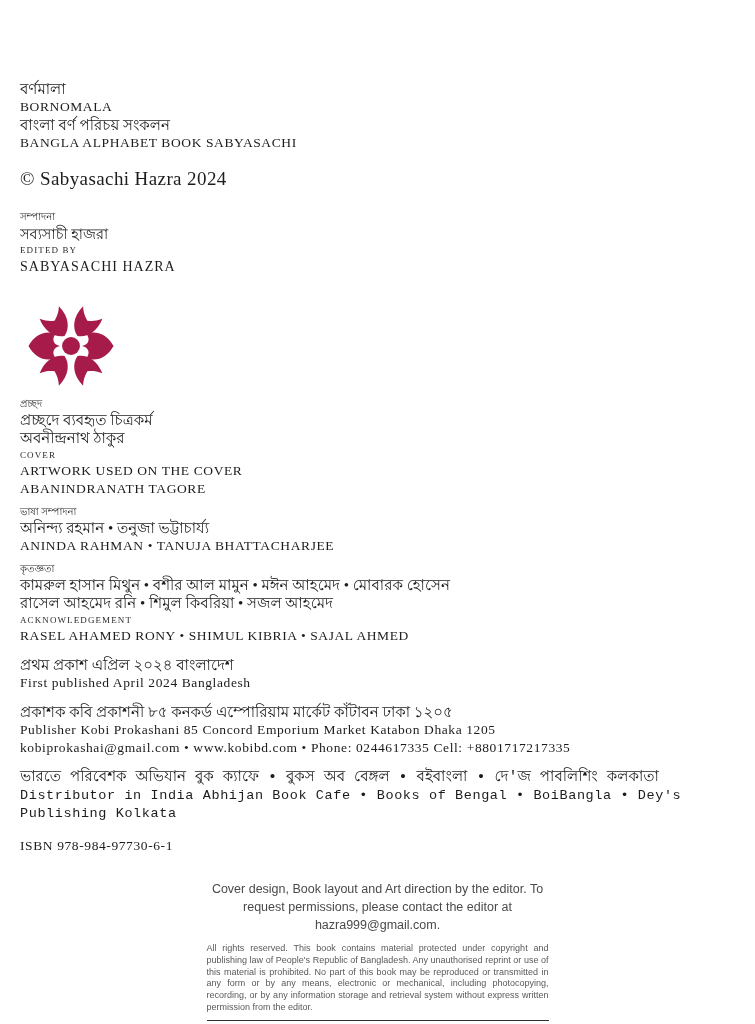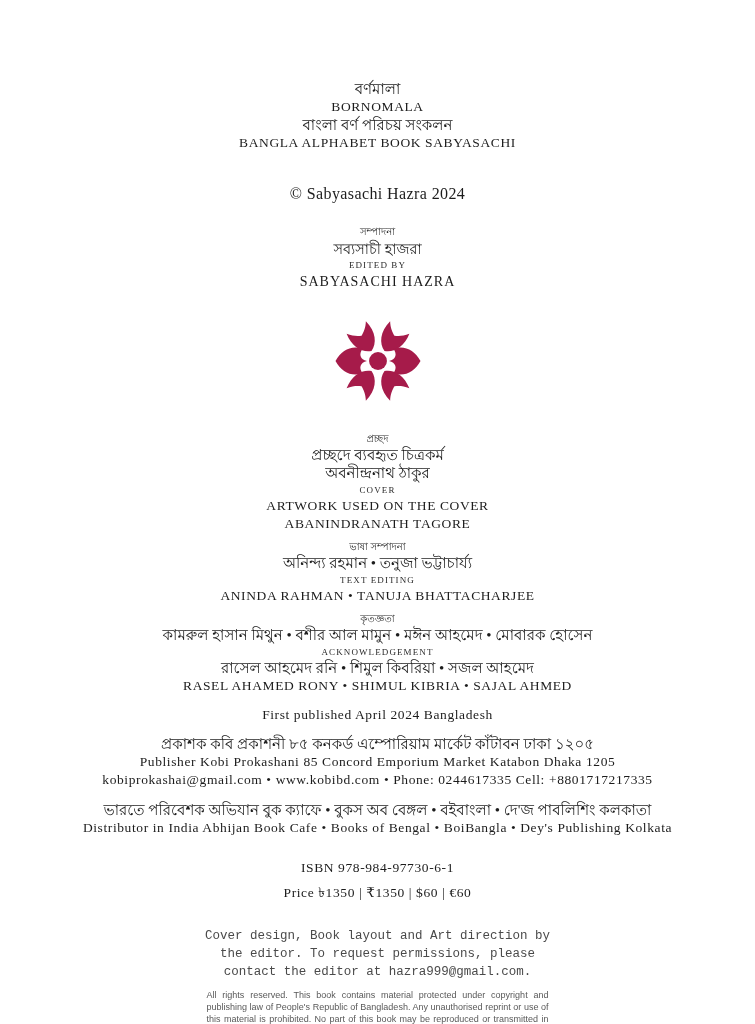"বর্ণমালা" .sec { padding-left: none -> 20px; text-align: center -> none }
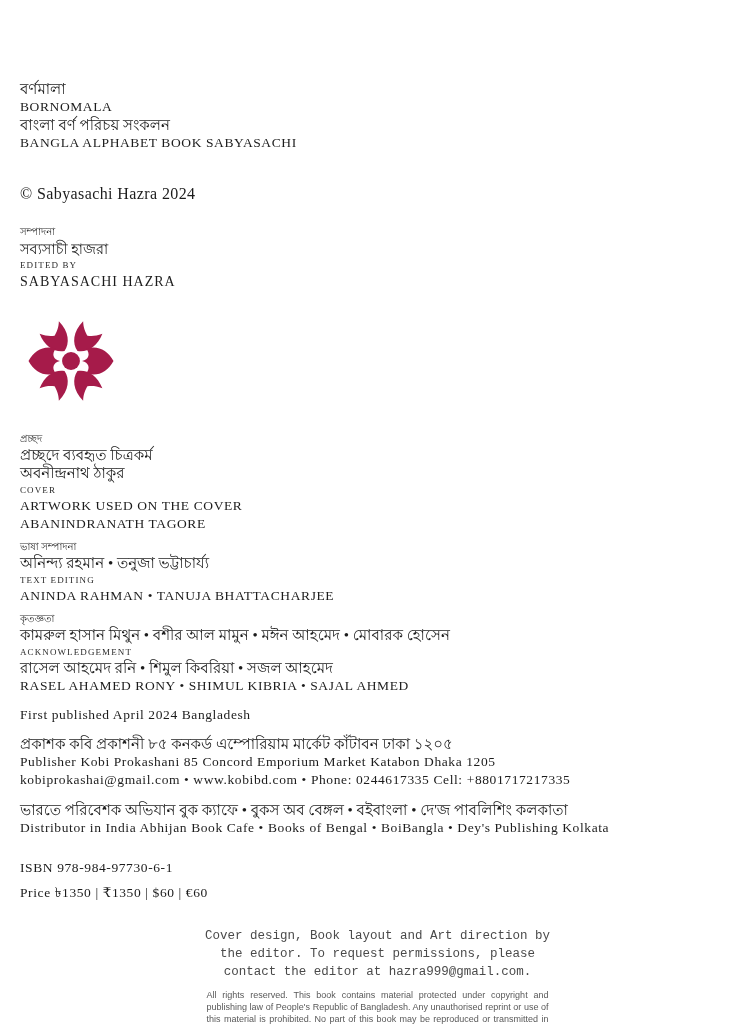"© Sabyasachi Hazra 2024" .copyright { font-size: 16px -> 19px; margin-top: 33px -> 18px }
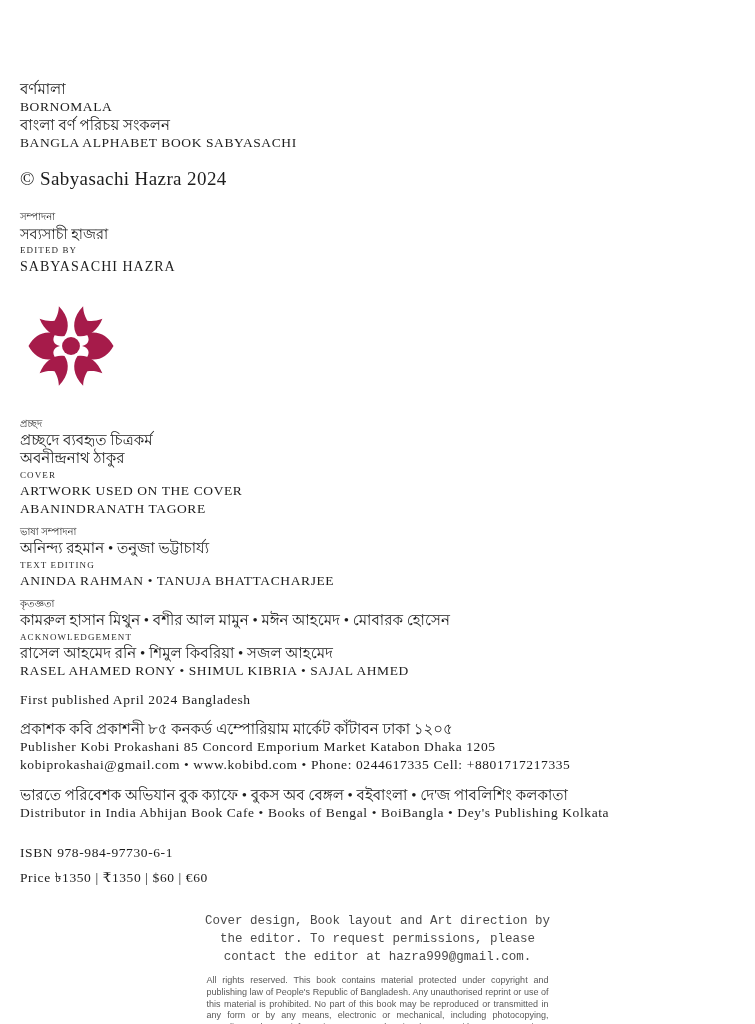"প্রচ্ছদ" .cover-sec { margin-top: 20px -> 0 }
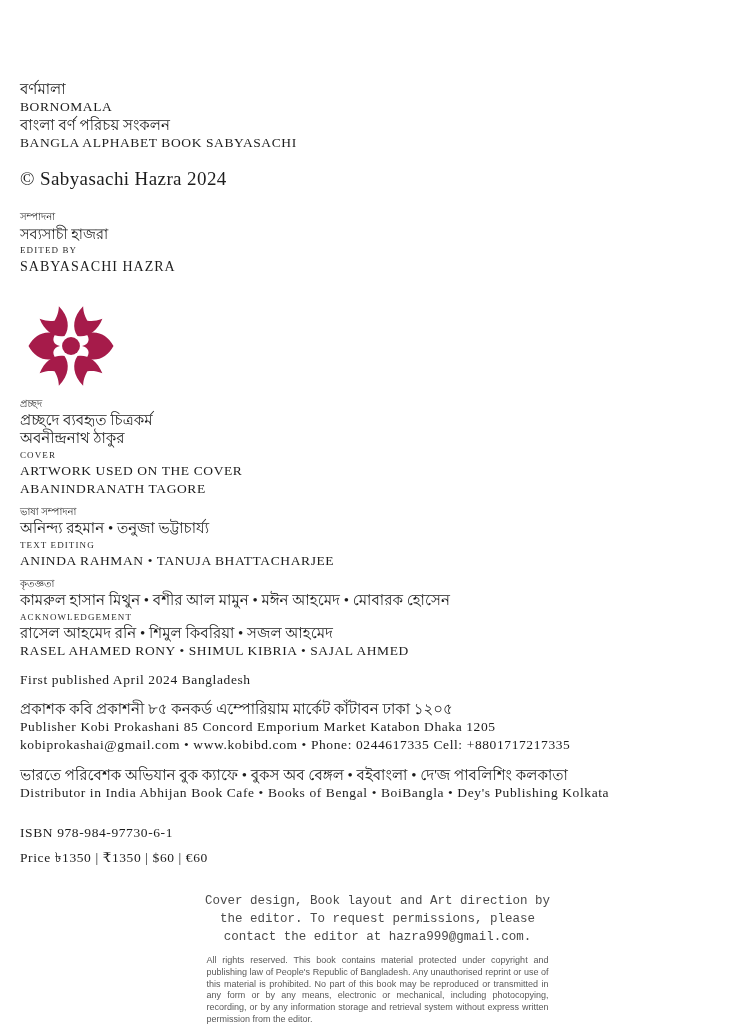"TEXT EDITING" span.line { html: <span>TEXT EDITING</span> -> none }
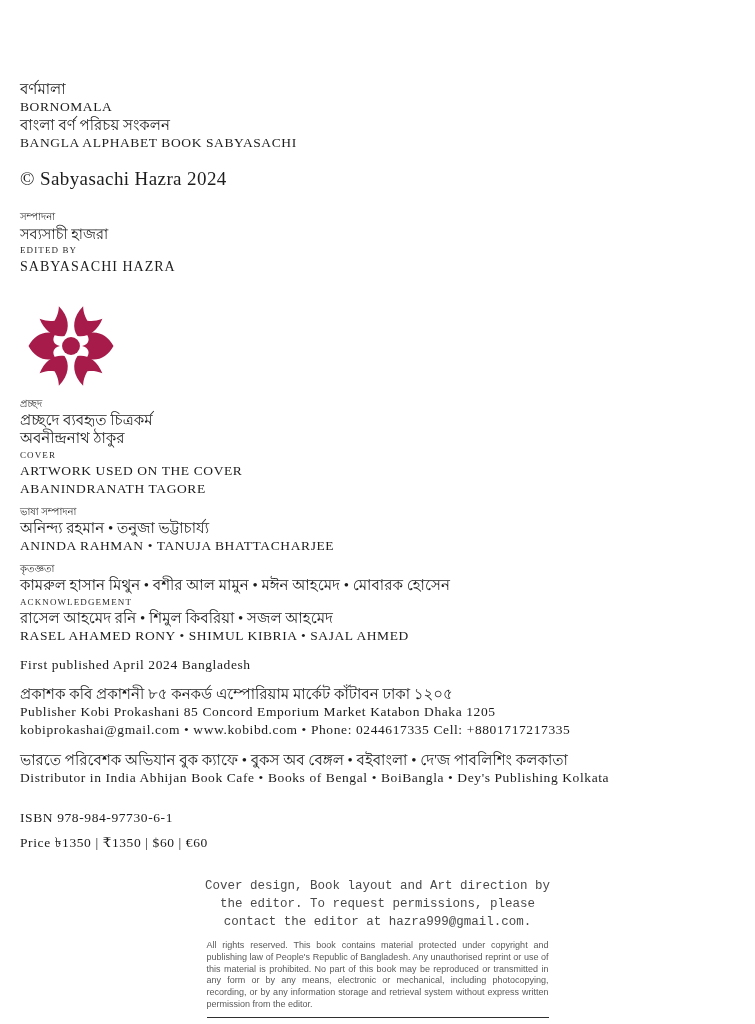"ACKNOWLEDGEMENT" span.line { order: before "রাসেল আহমেদ রনি • শিমুল" -> after "রাসেল আহমেদ রনি • শিমুল" }
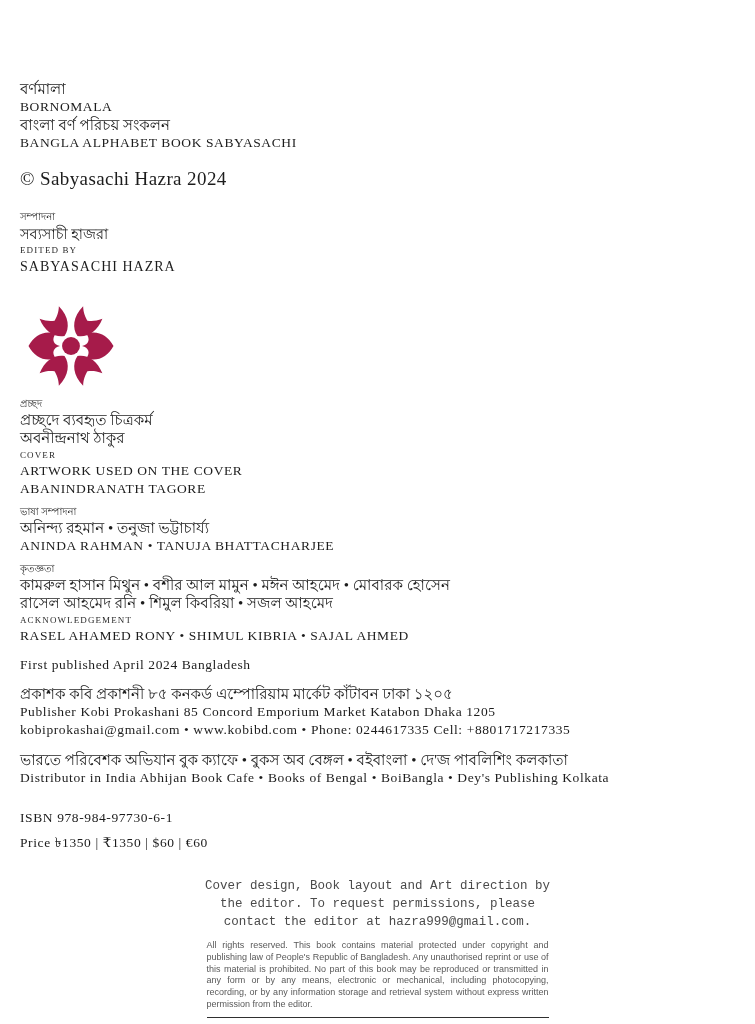"প্রথম প্রকাশ এপ্রিল ২০২৪ বাংলাদেশ" span.line { html: none -> <span>প্রথম প্রকাশ এপ্রিল ২০২৪ বাংলাদেশ</span> }
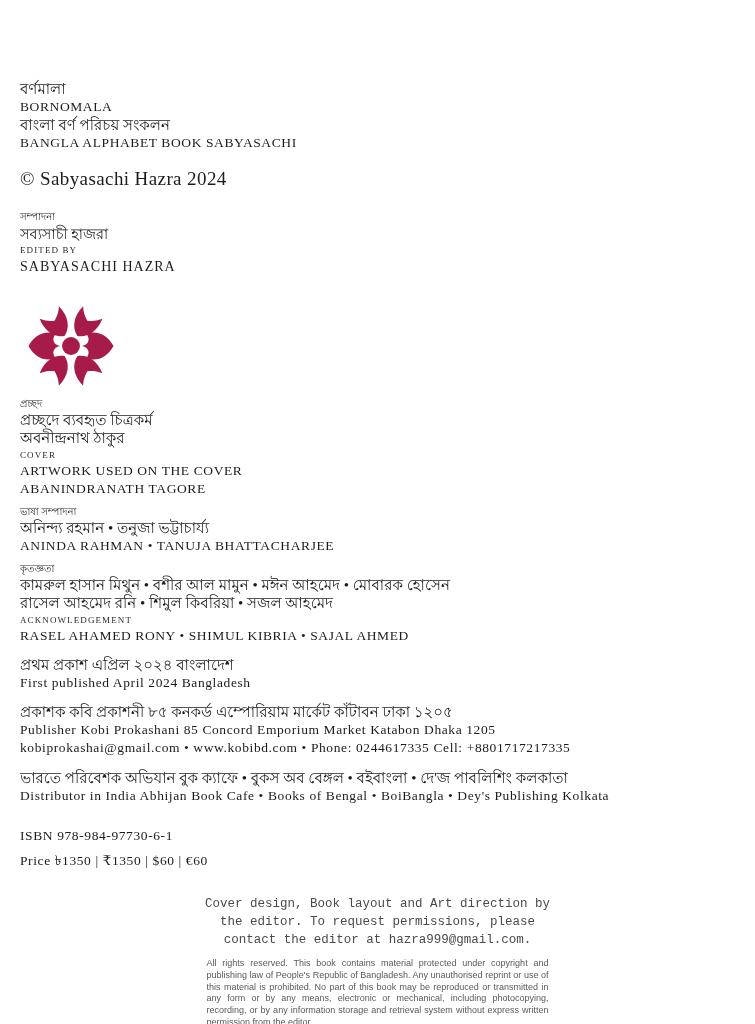"ভারতে পরিবেশক অভিযান বুক ক্যাফে" .dist-sec { font-family: none -> Liberation Mono, monospace }
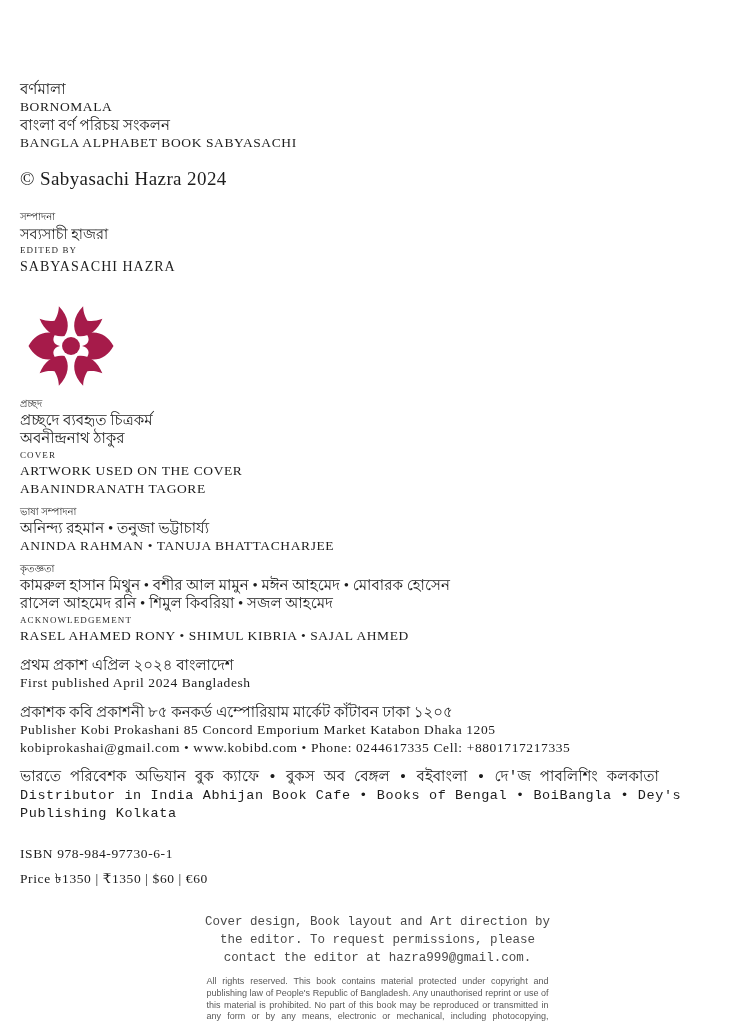"ISBN 978-984-97730-6-1" .isbn-sec { margin-top: 22px -> 14px }
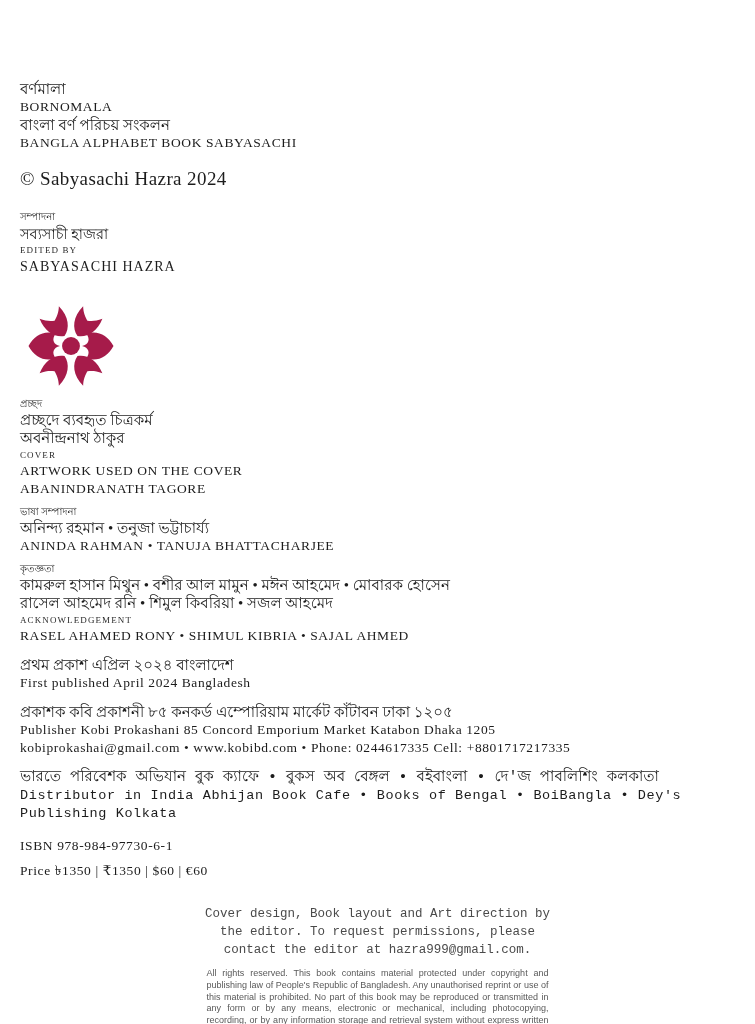"Price ৳1350 | ₹1350 |" div.sec { html: <div> <span>Price ৳1350 | ₹1350 | $60 | €60</span> </div> -> none }
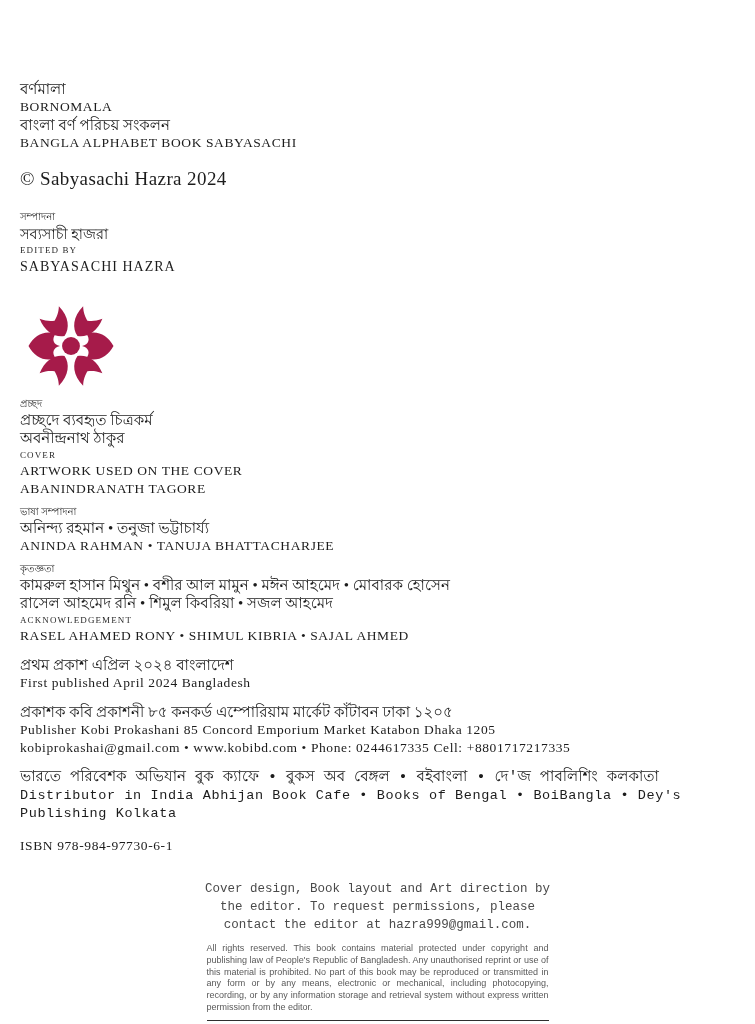"Cover design, Book layout and" .design-note { font-family: Liberation Mono, monospace -> Liberation Sans, sans-serif }
